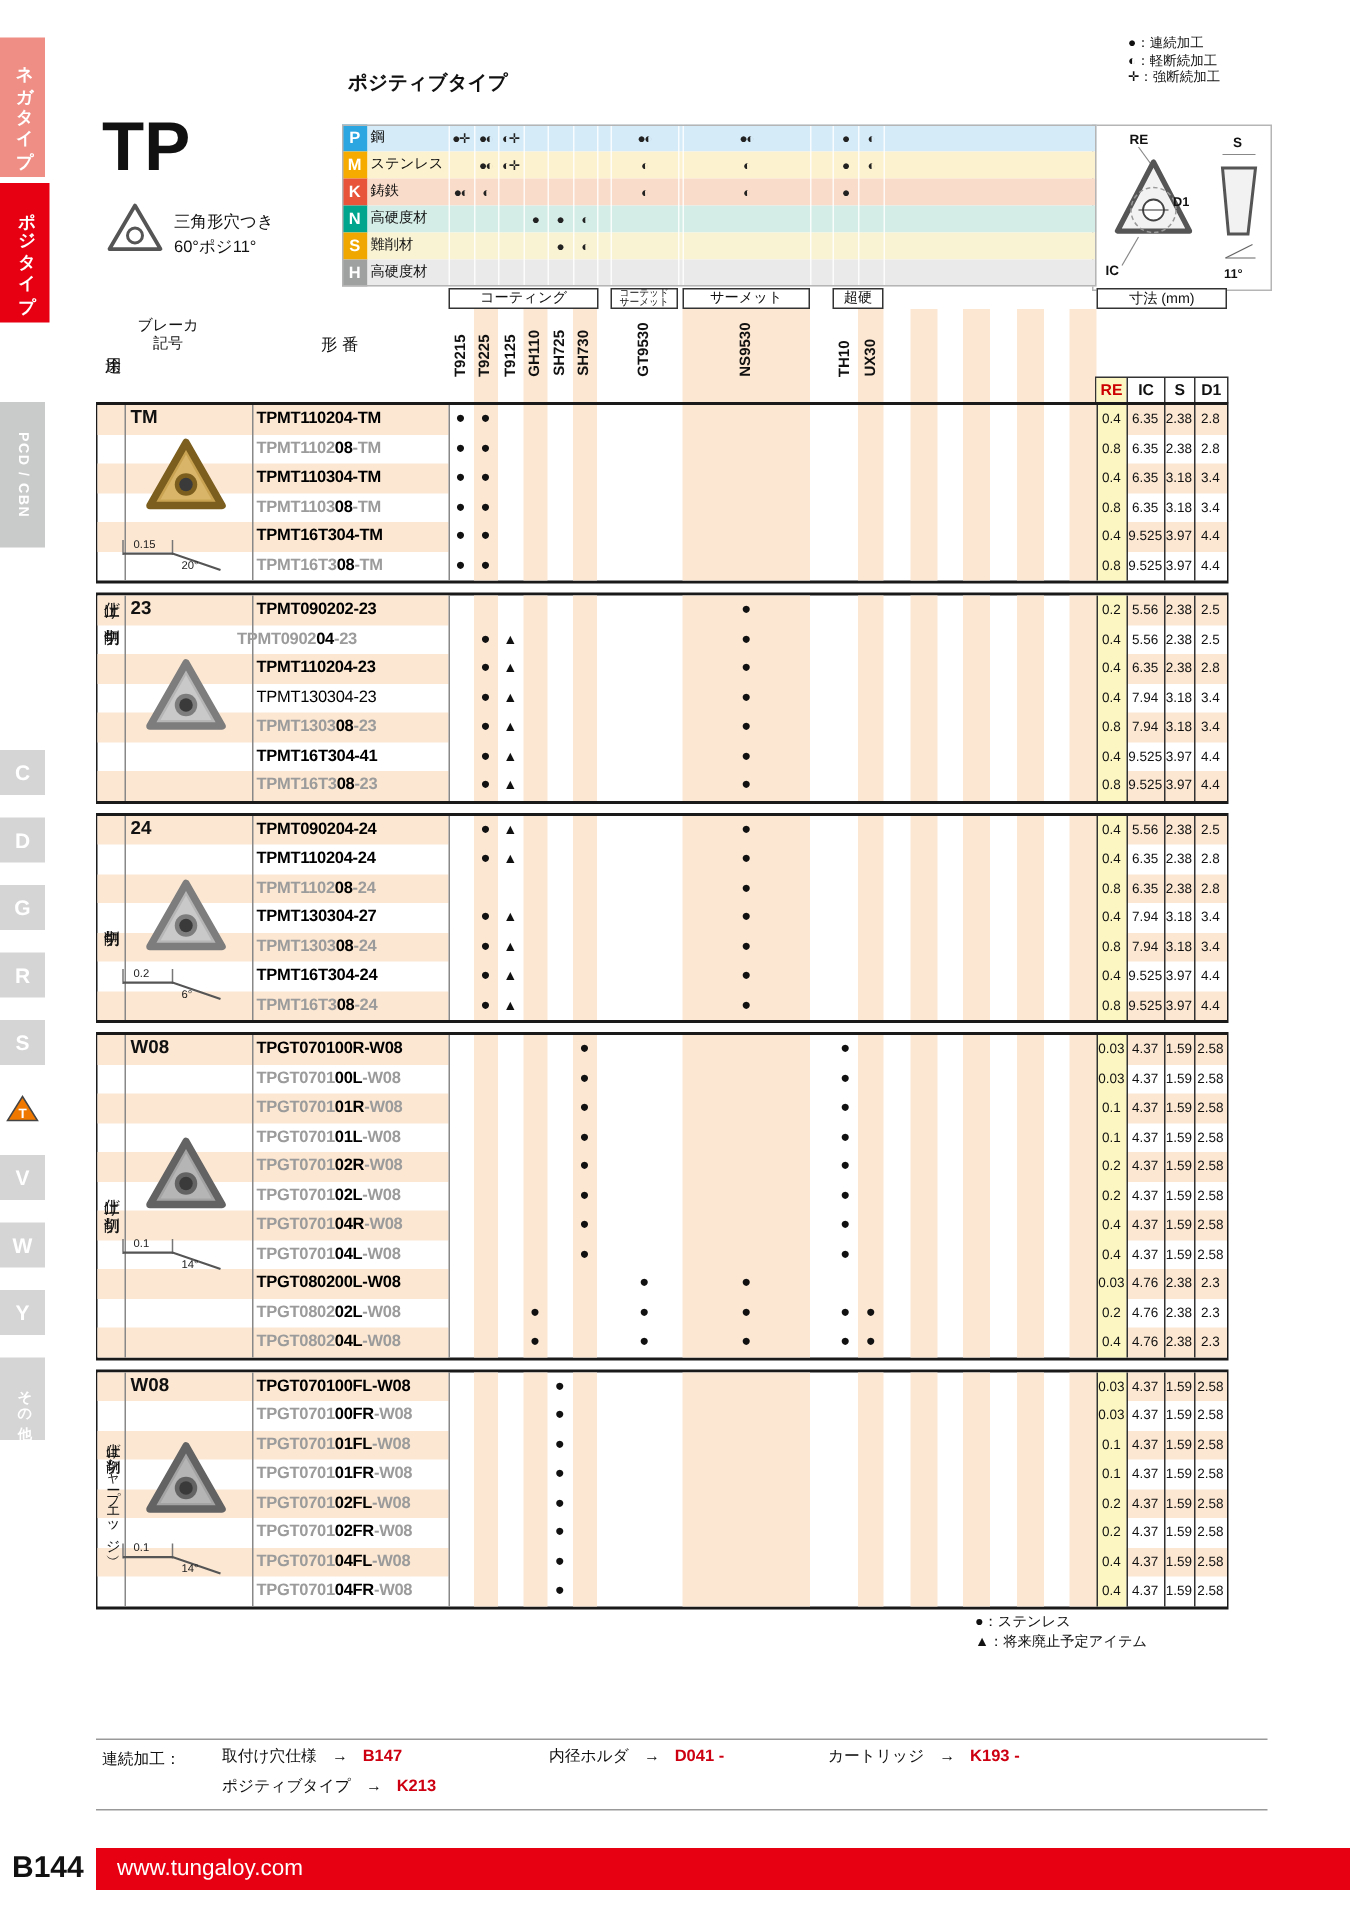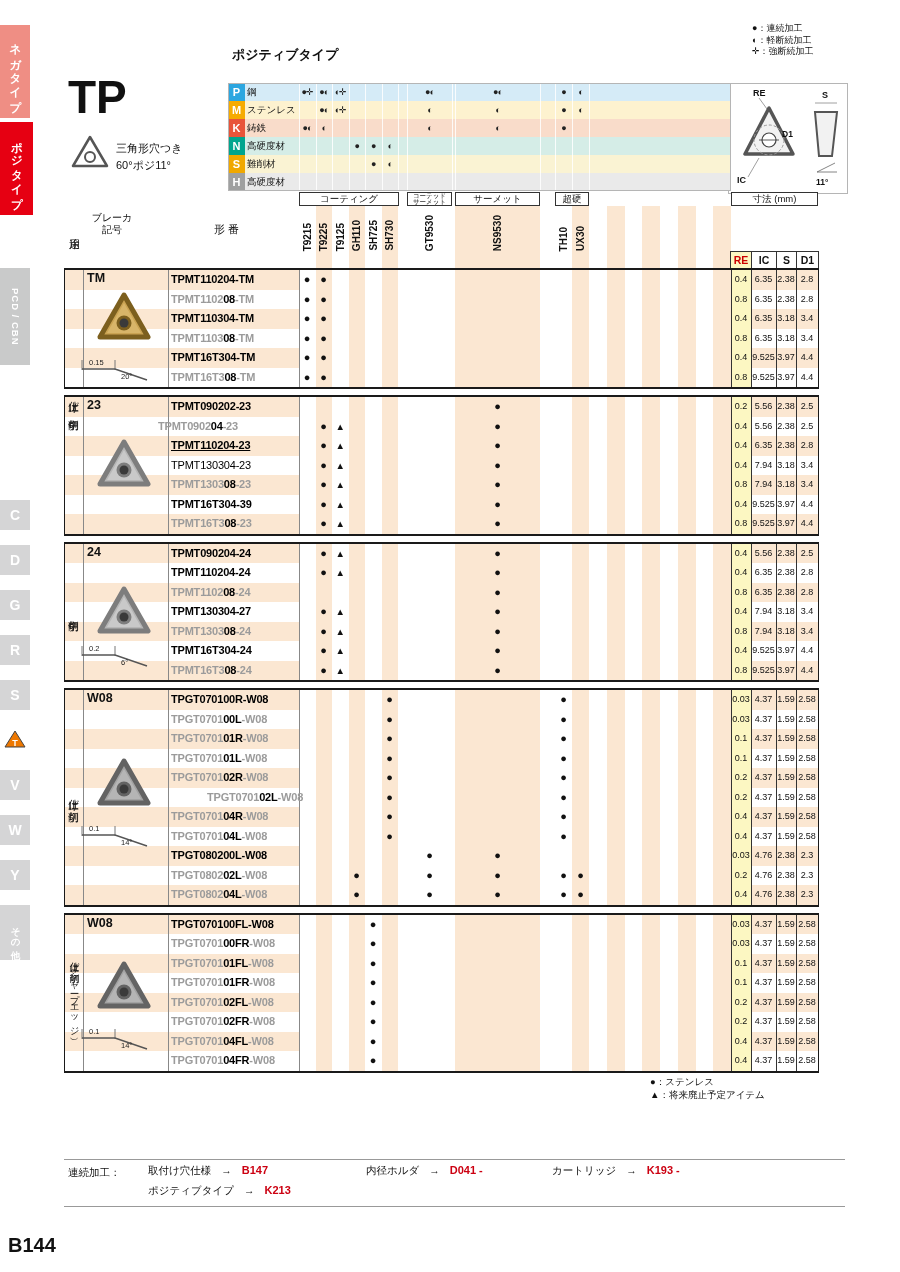"TPMT110204-23" span { text-decoration: underline -> none }
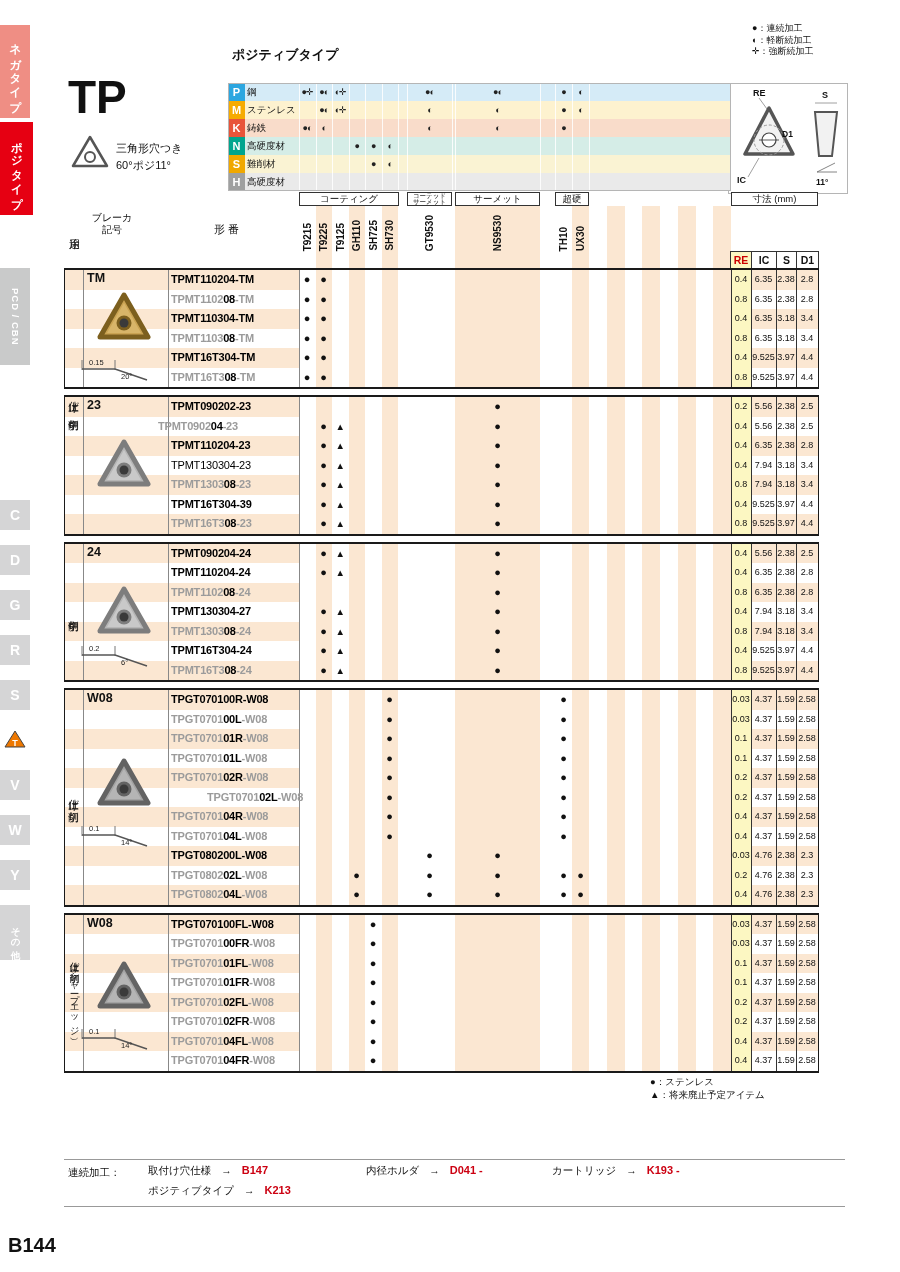"TPMT16T304-39" span { text: TPMT16T304-39 -> TPMT16T304-41 }
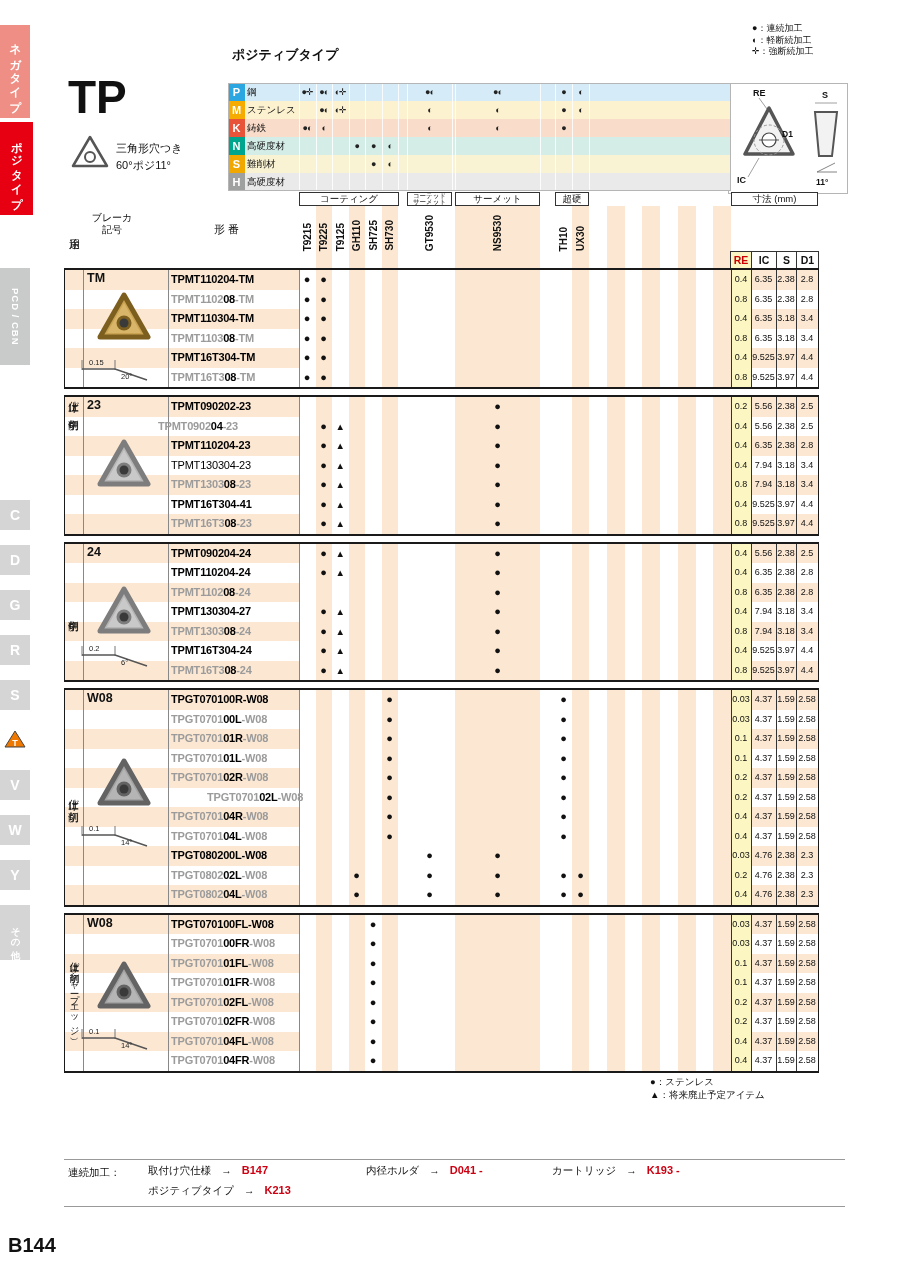"TPGT070102L-W08" div { margin-left: 36px -> none }
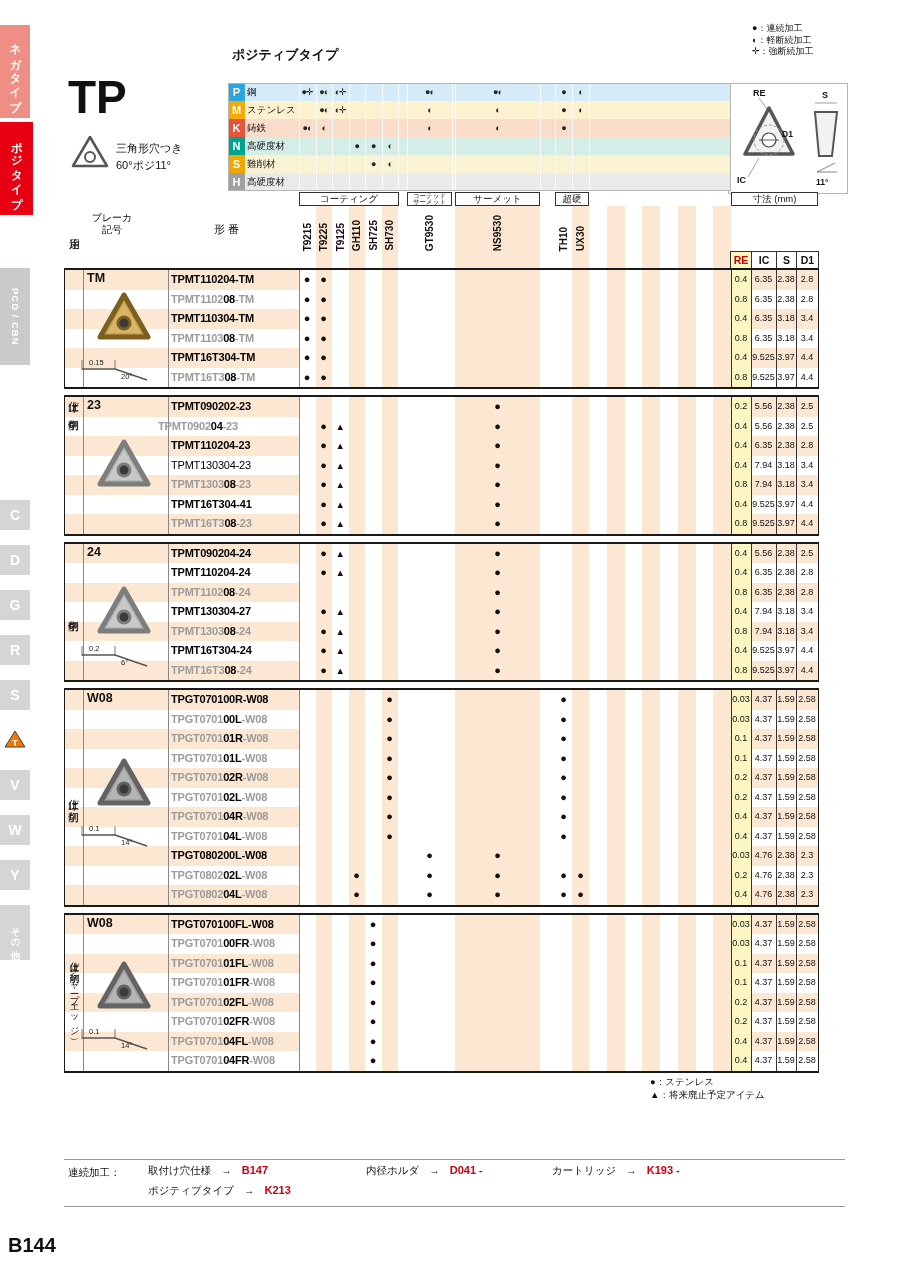"www.tungaloy.com" div.abs { html: none -> <div> <span>www.tungaloy.com</span> </div> }
